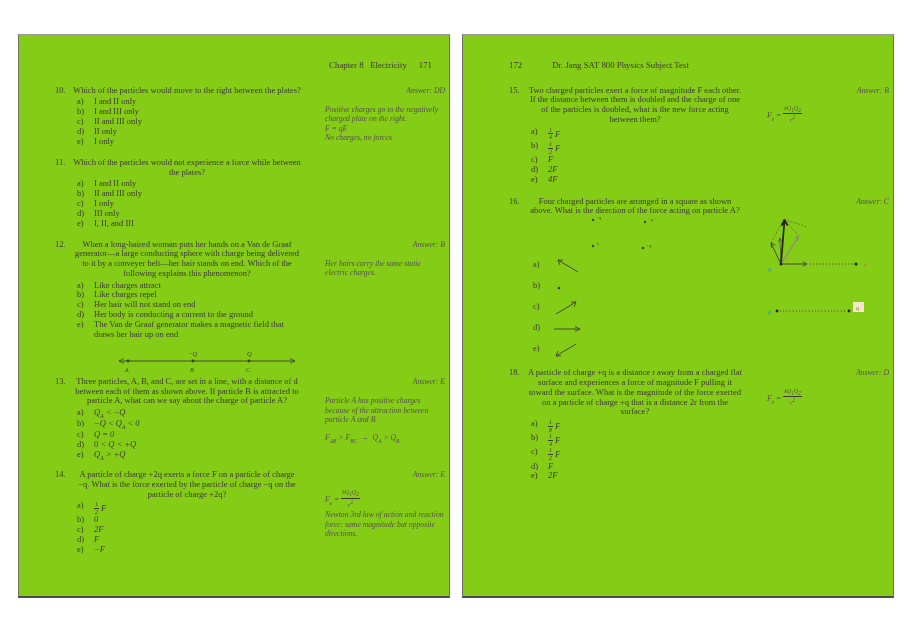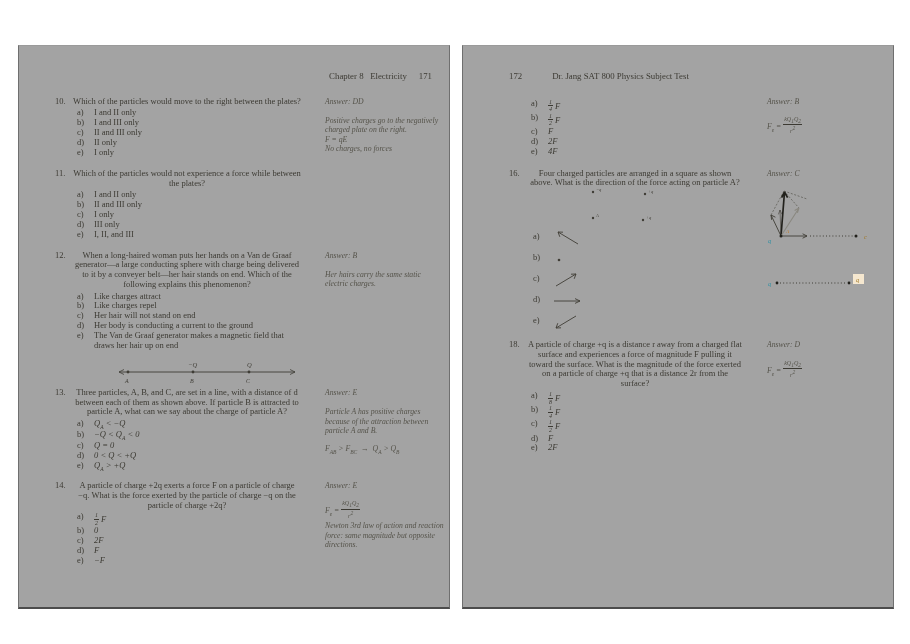"Chapter 8 Electricity 171" .page { background: #a3a3a3 -> #84cc16; top: 45px -> 34px }
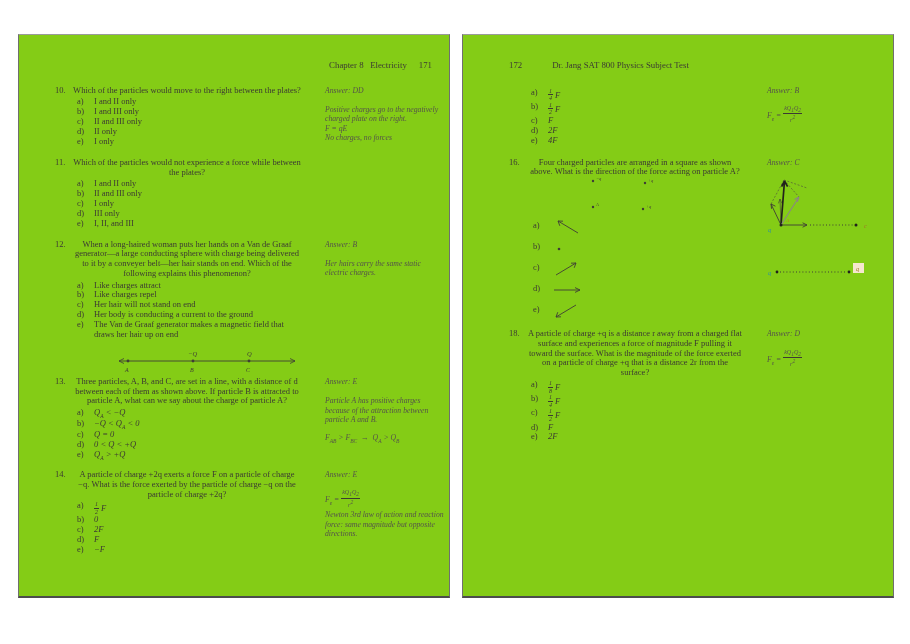"Answer: DD" .ans-label { text-align: none -> right }
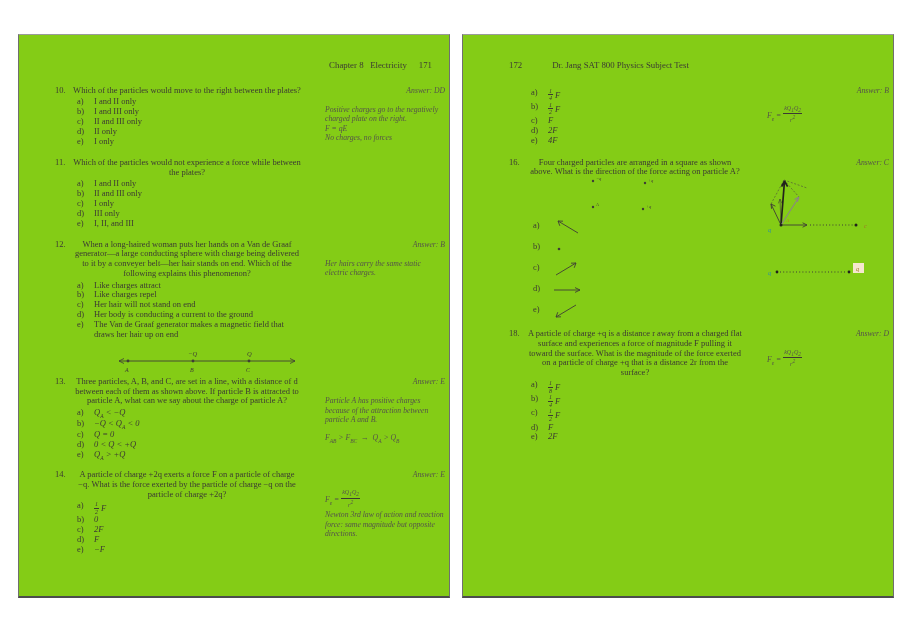"15." div.q { html: none -> <div> <span>15.</span> <span>Two charged particles exert a force of magnitude F each other. If the distance between them is doubled and the charge of one of the particles is doubled, what is the new force acting between them?</span> </div> }
